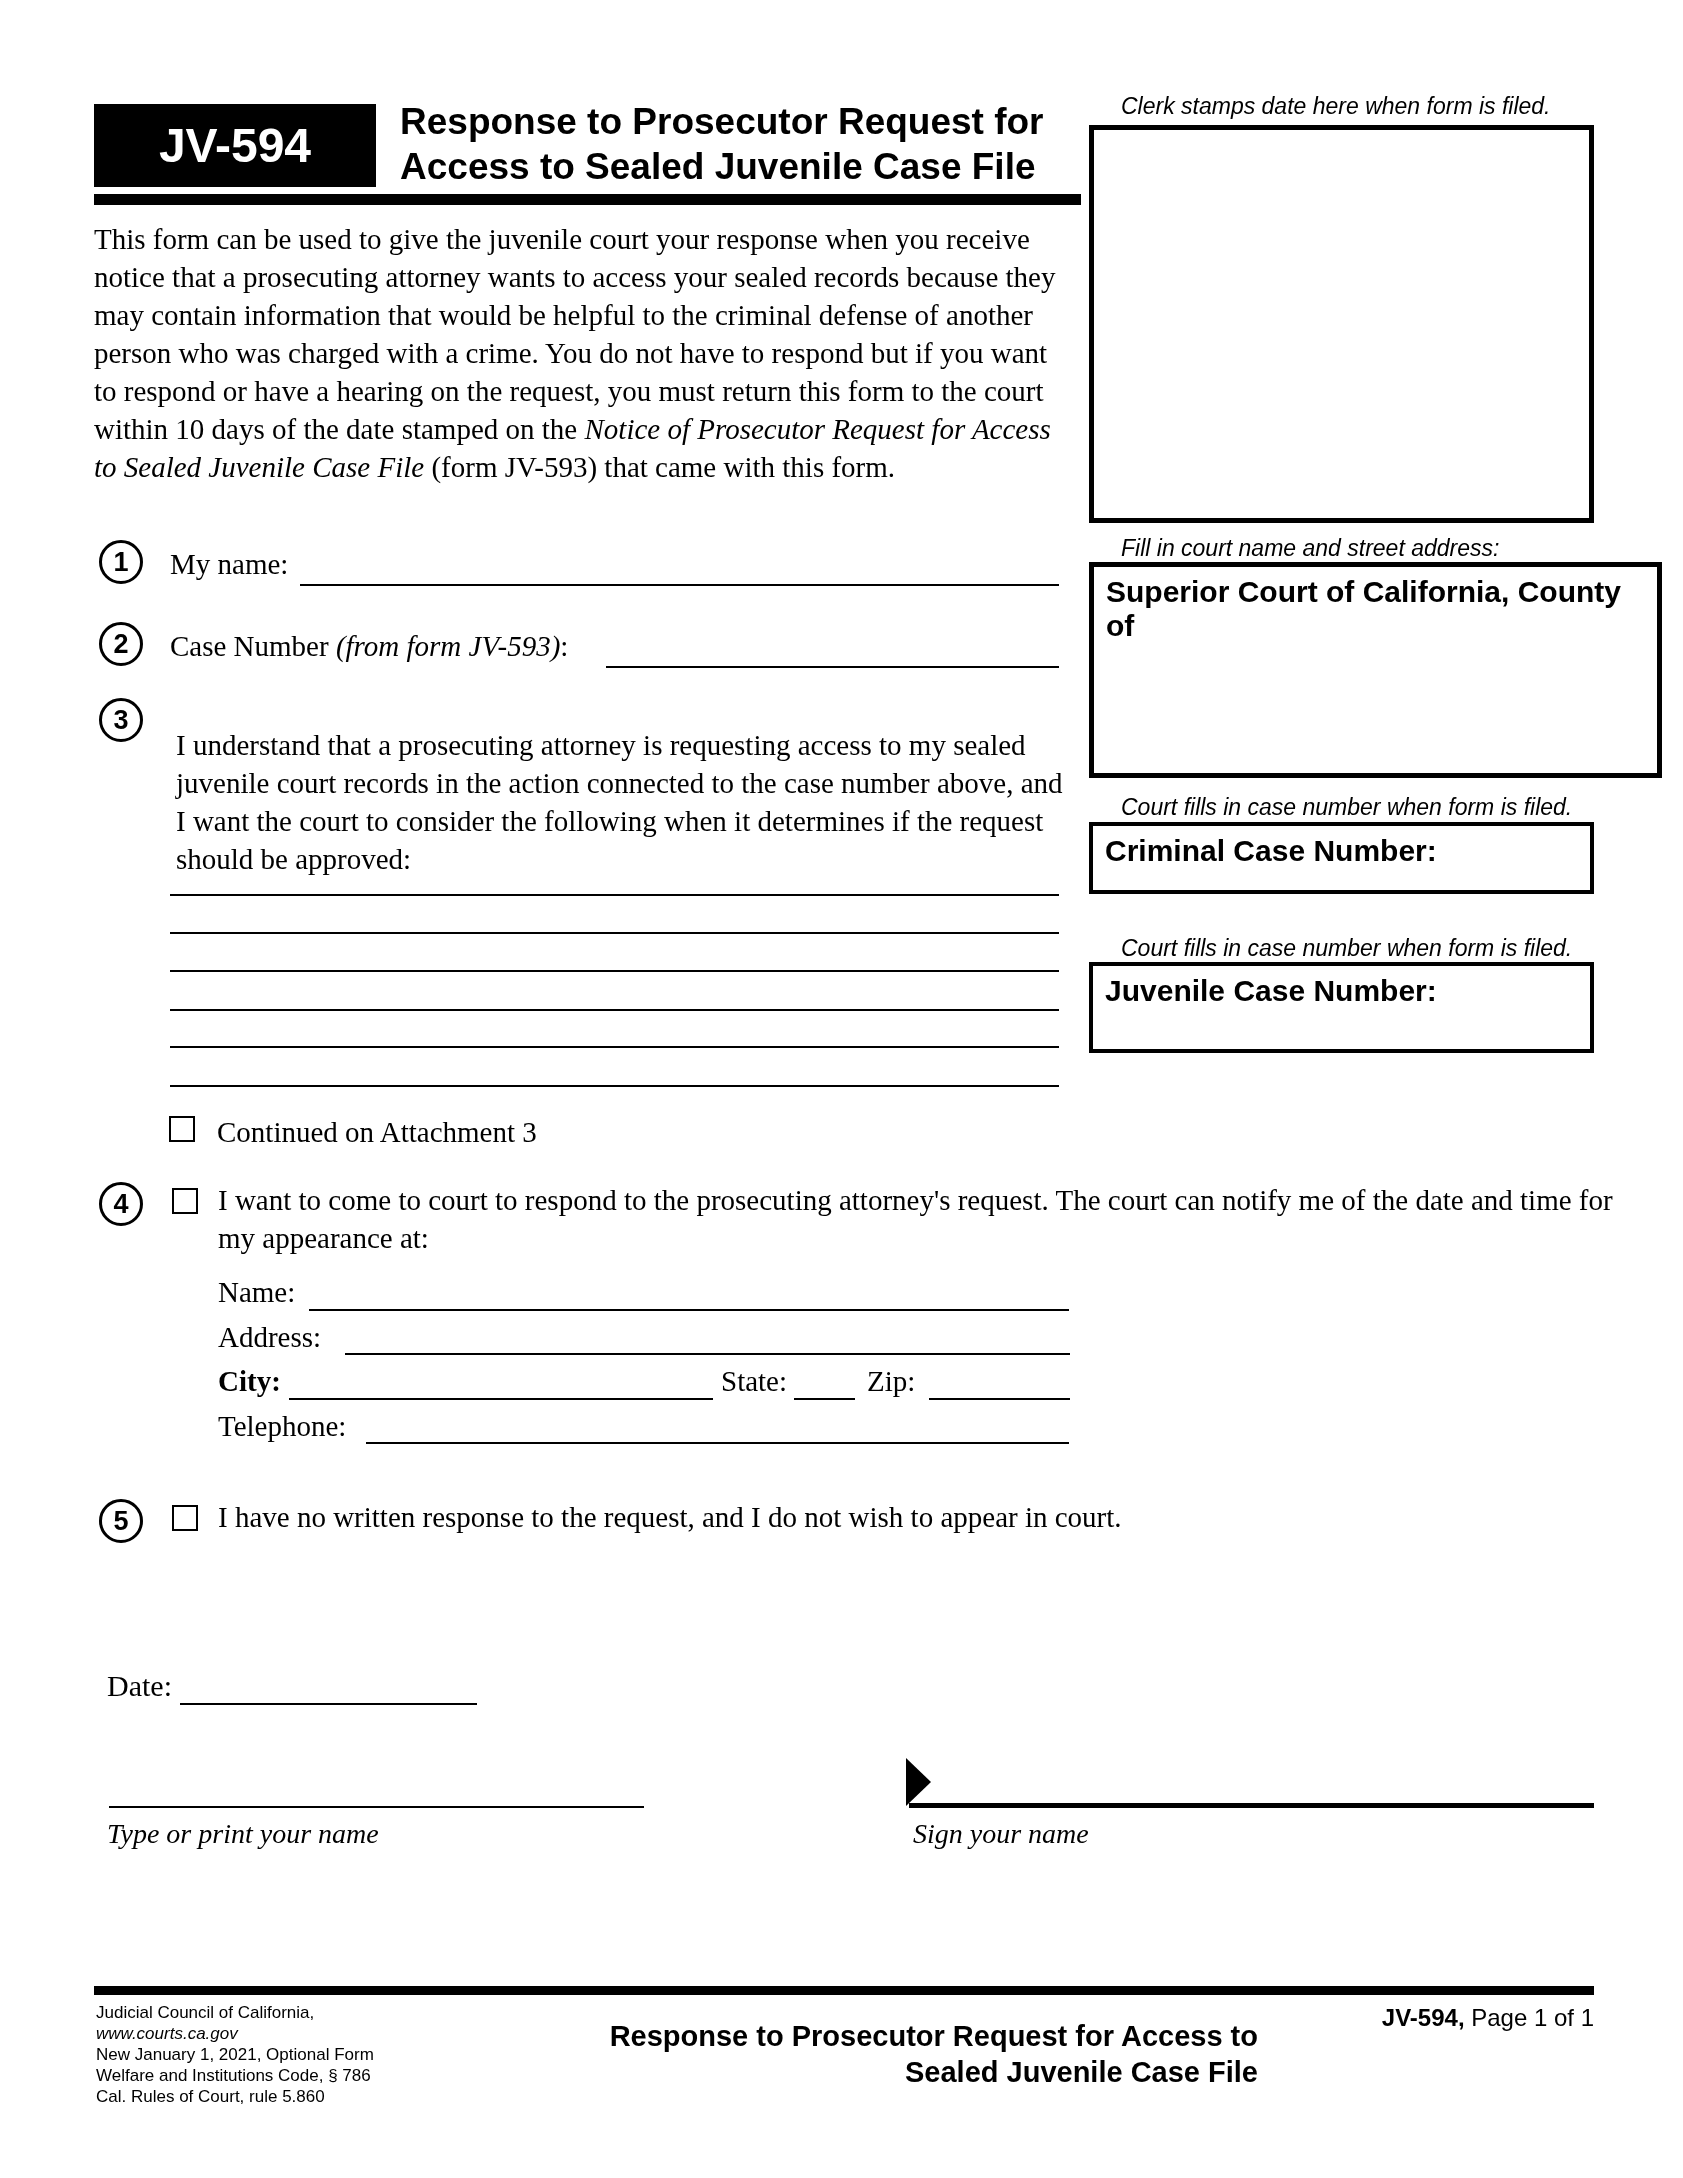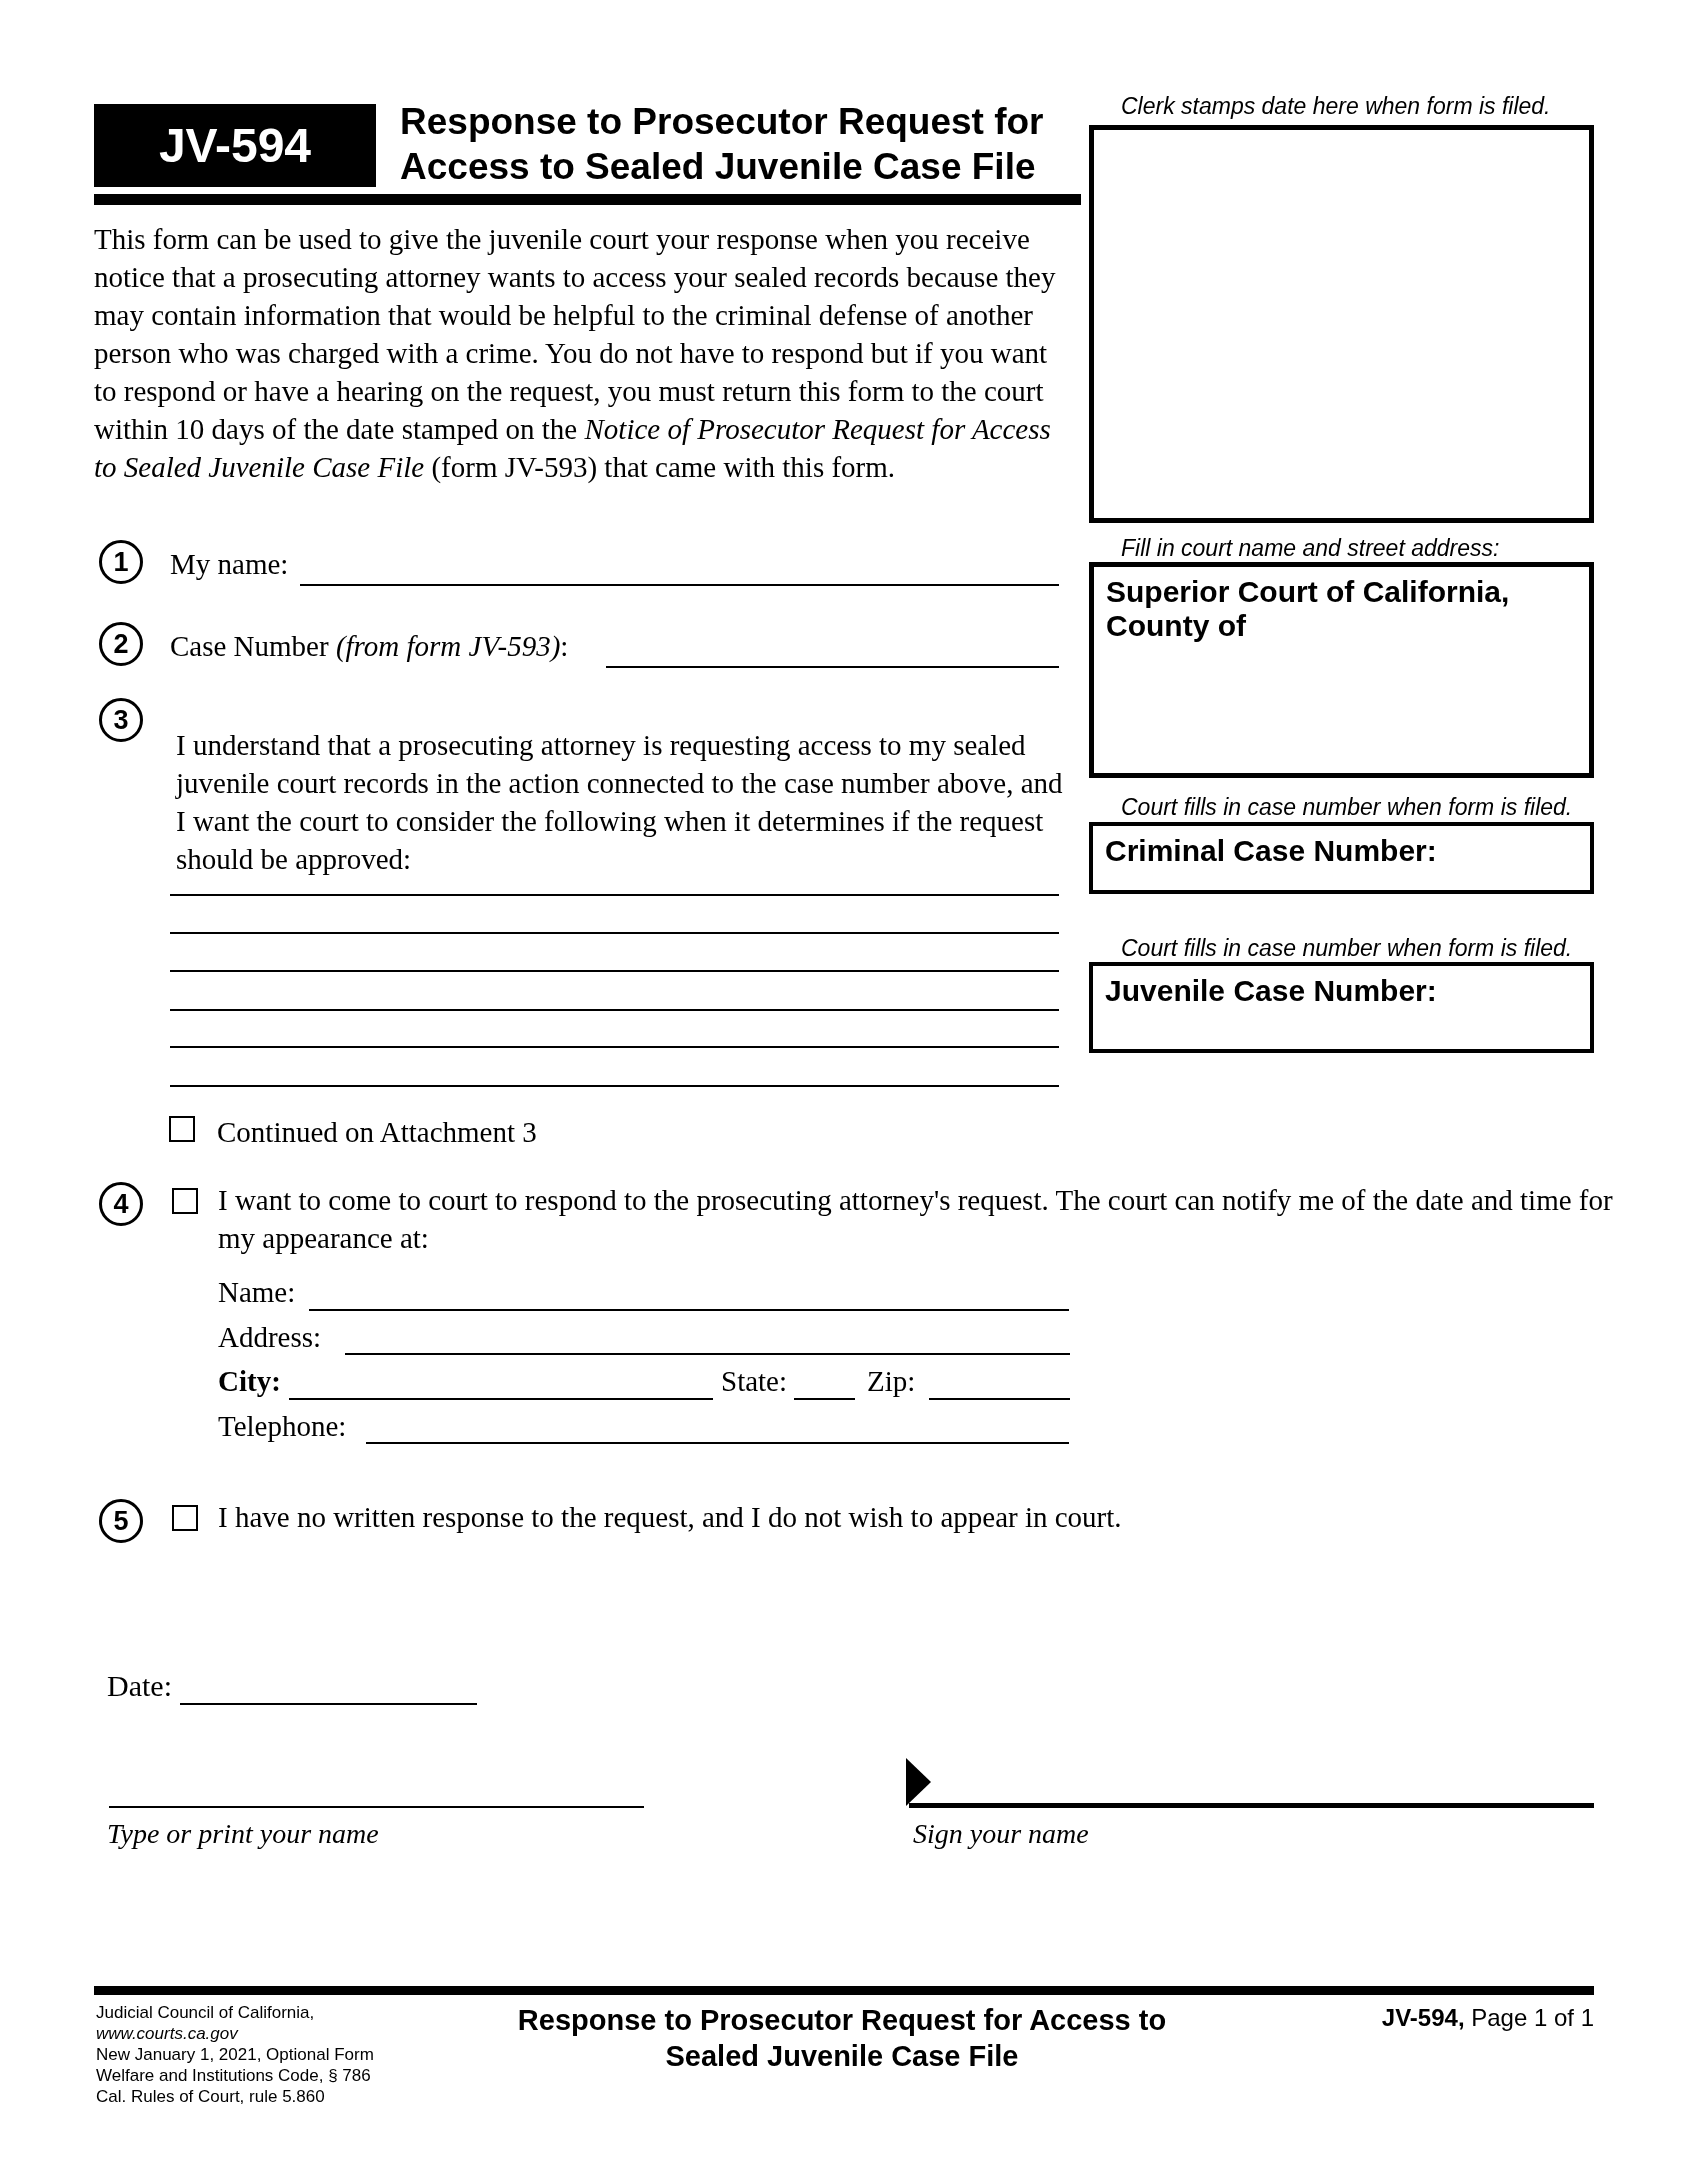"Superior Court of California, County" div.abs { width: 505px -> 573px }
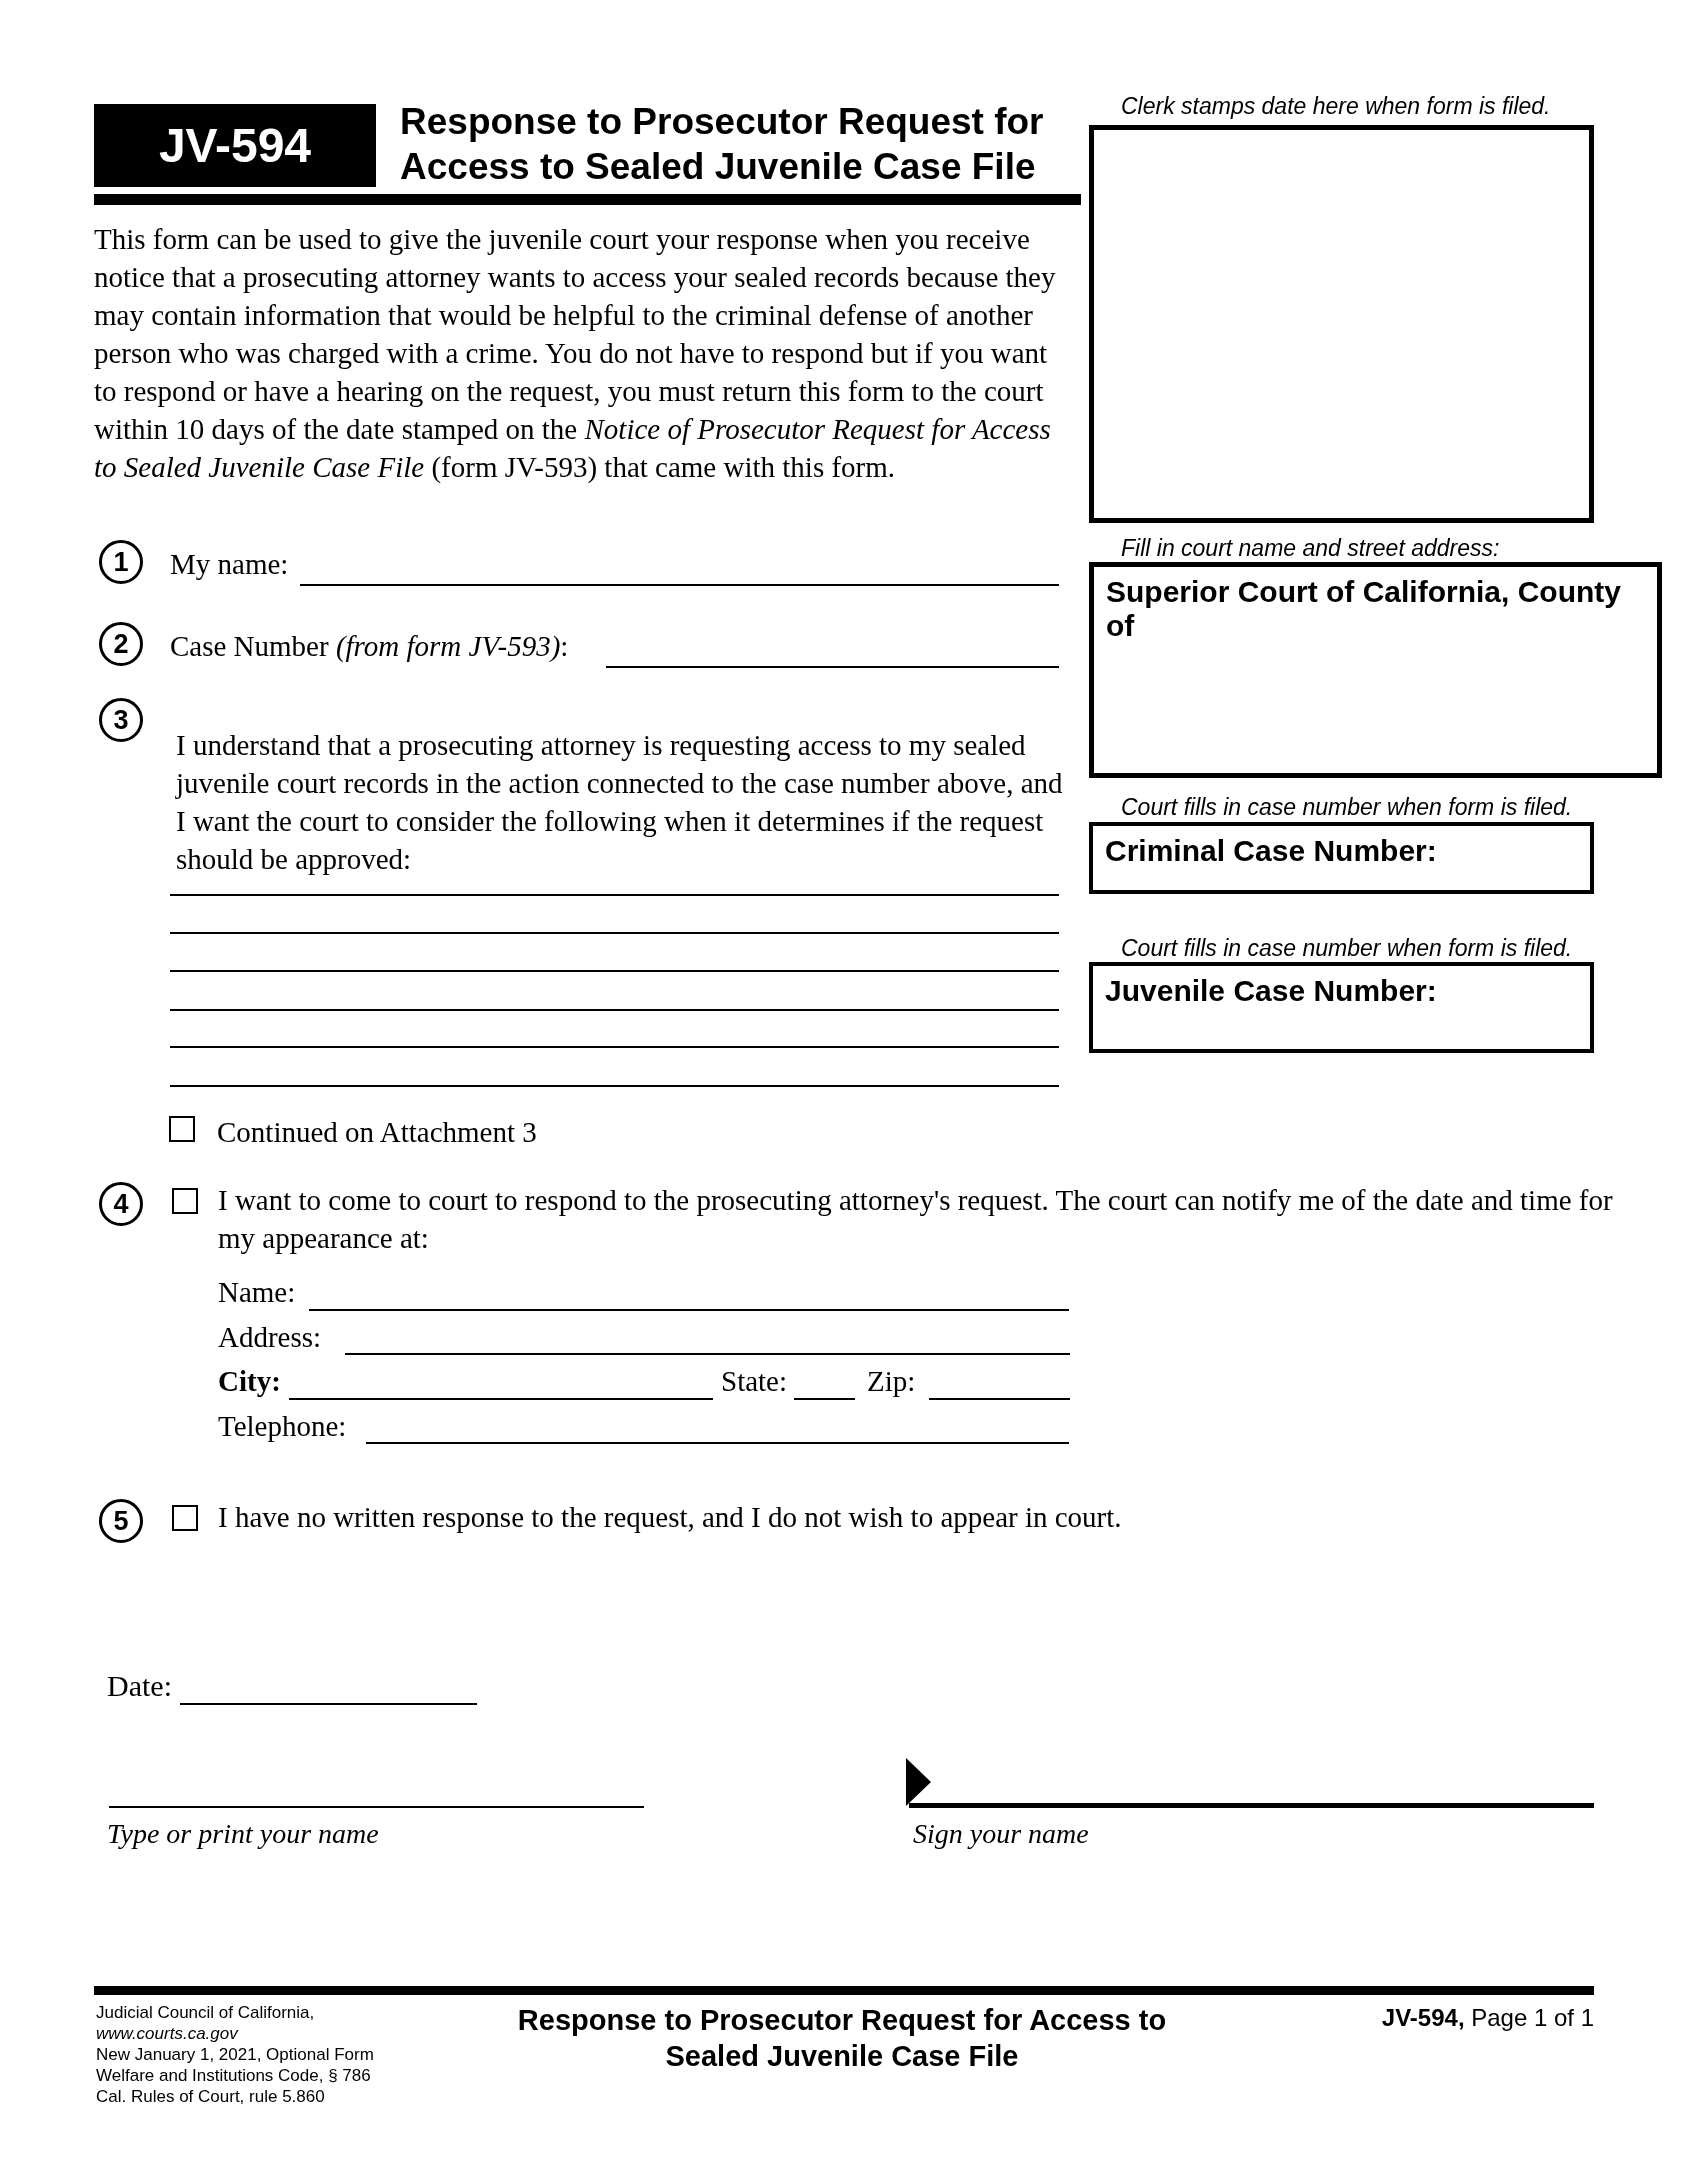"Response to Prosecutor Request for Access" .footer-center { margin-top: none -> 16px; text-align: center -> right }
